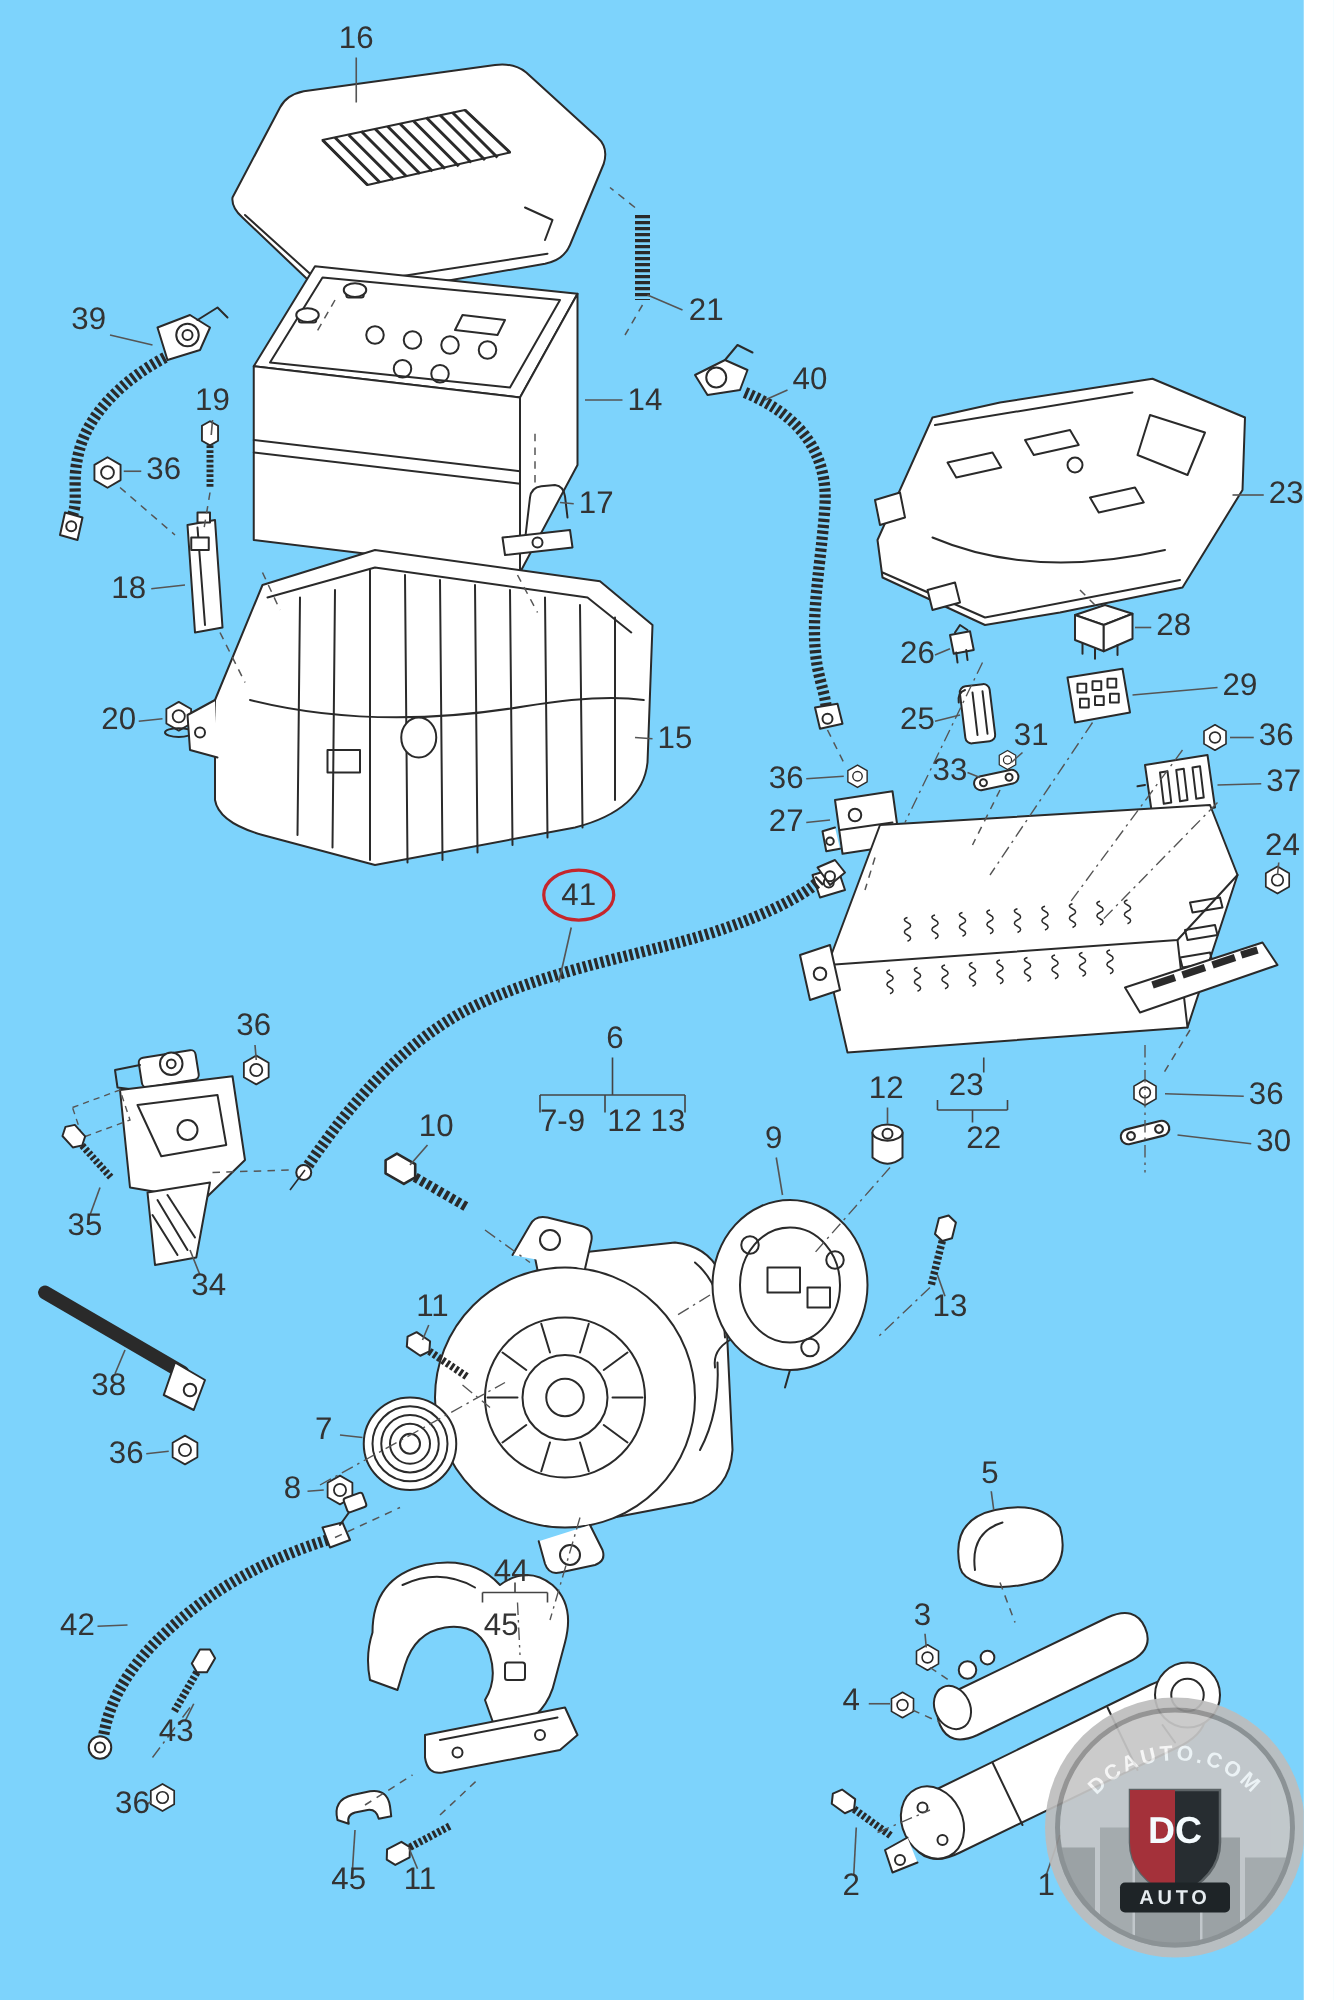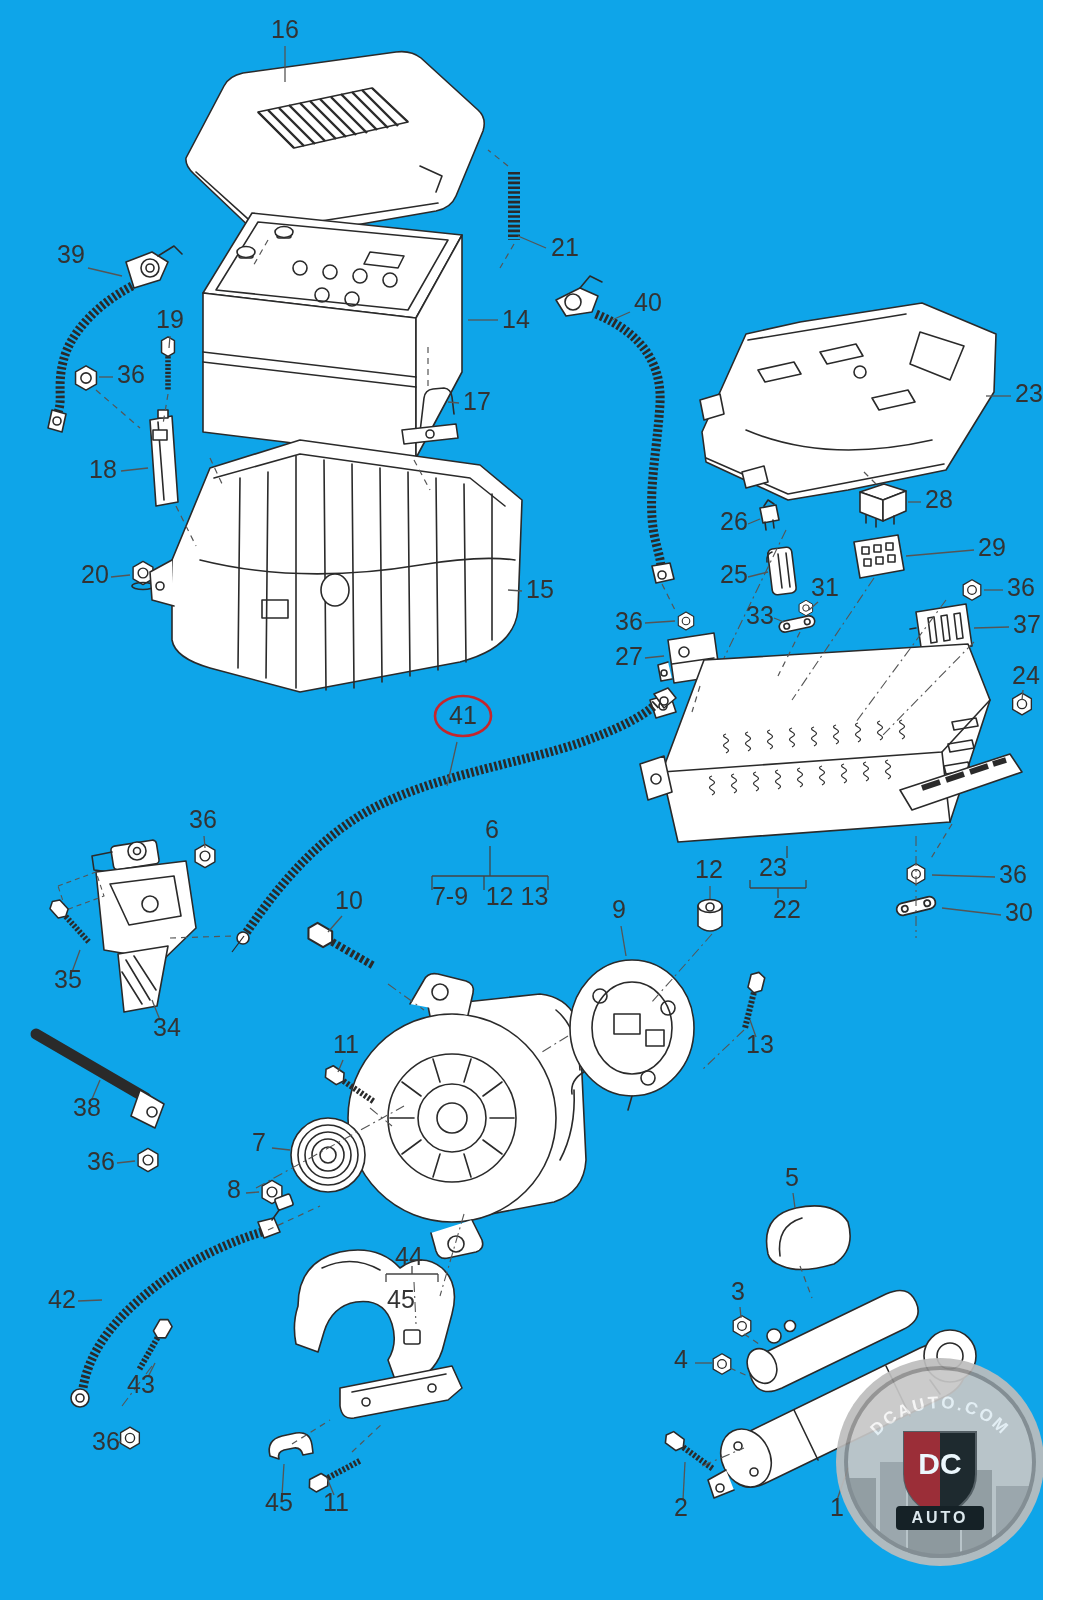"16" .page { background: #0ea5e9 -> #7dd3fc }
